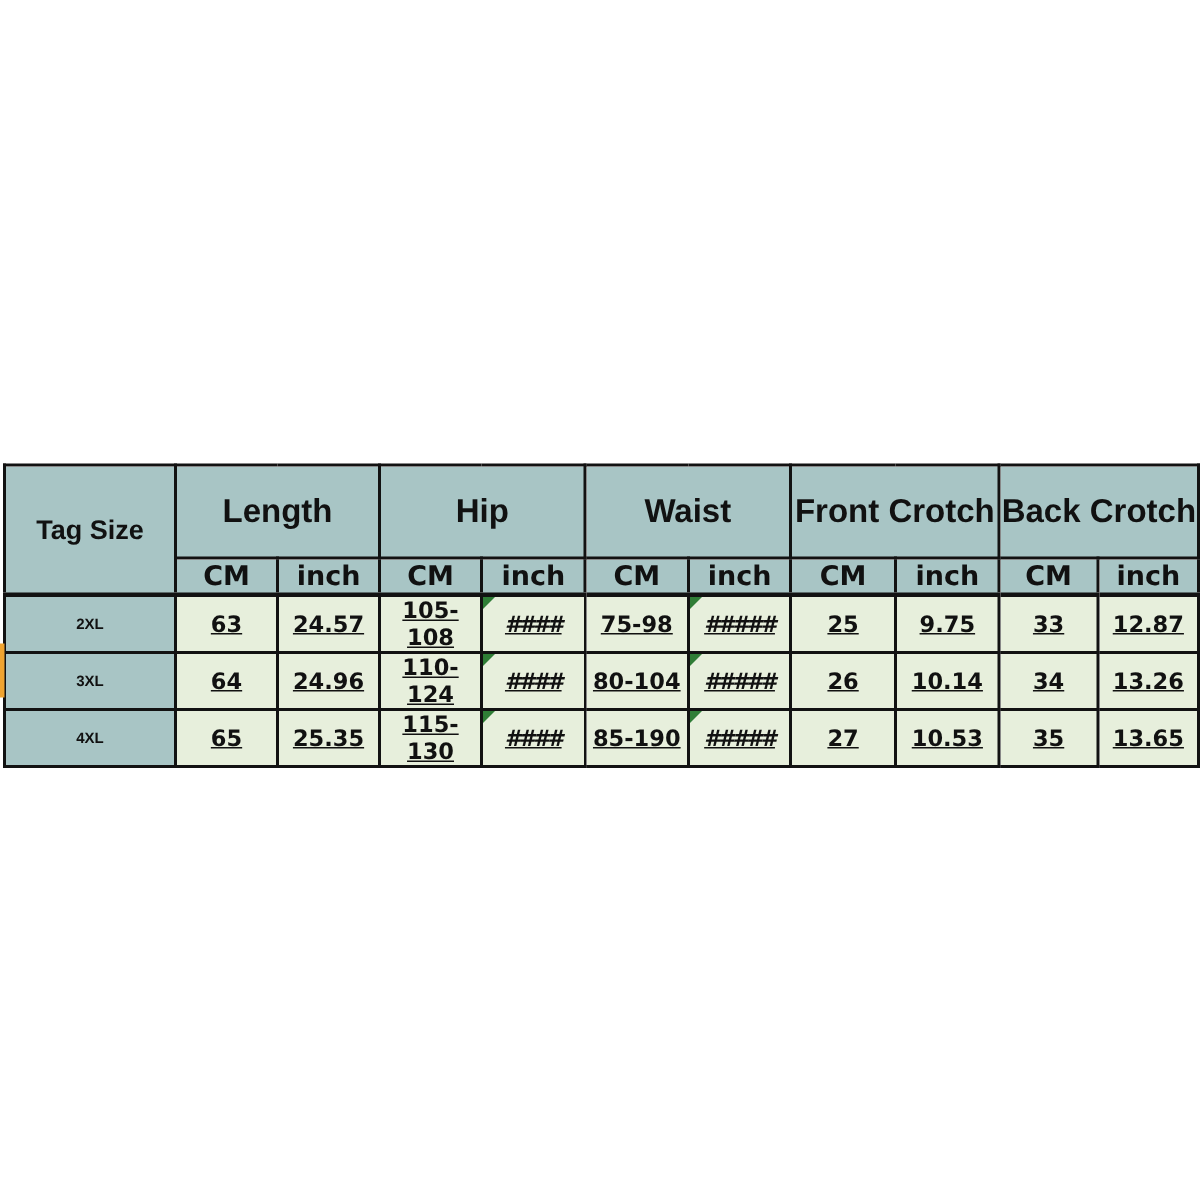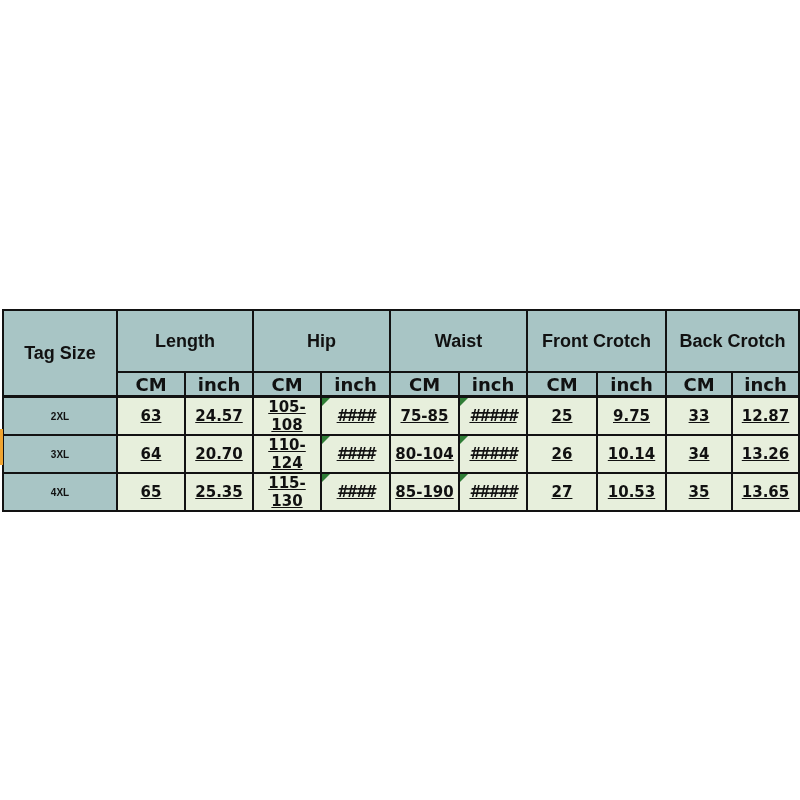"Length" .group-row th { font-size: 18px -> 22px }
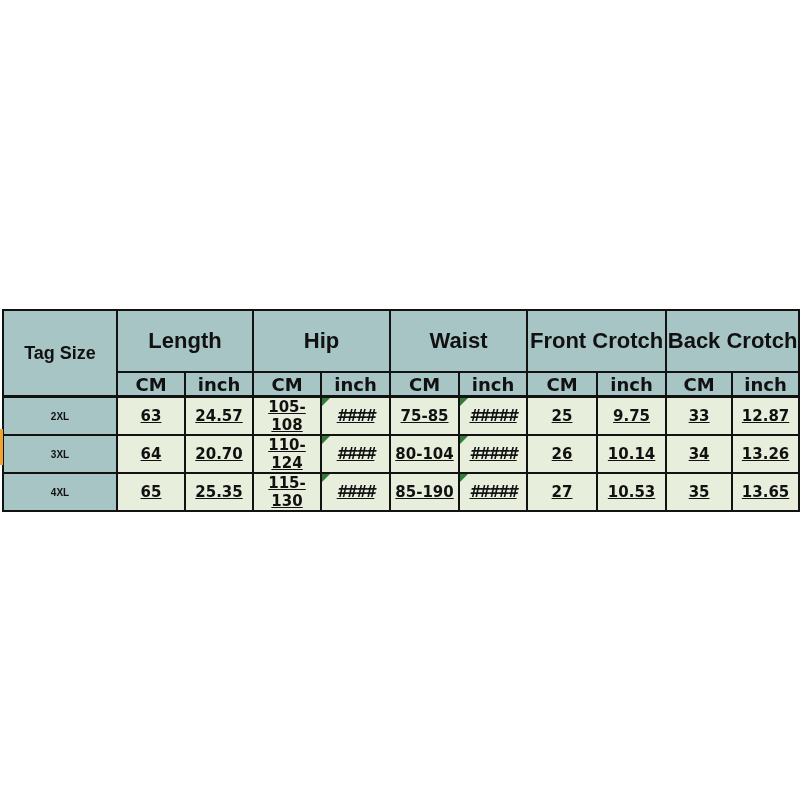"75-85" td.gsep { text: 75-85 -> 75-98 }
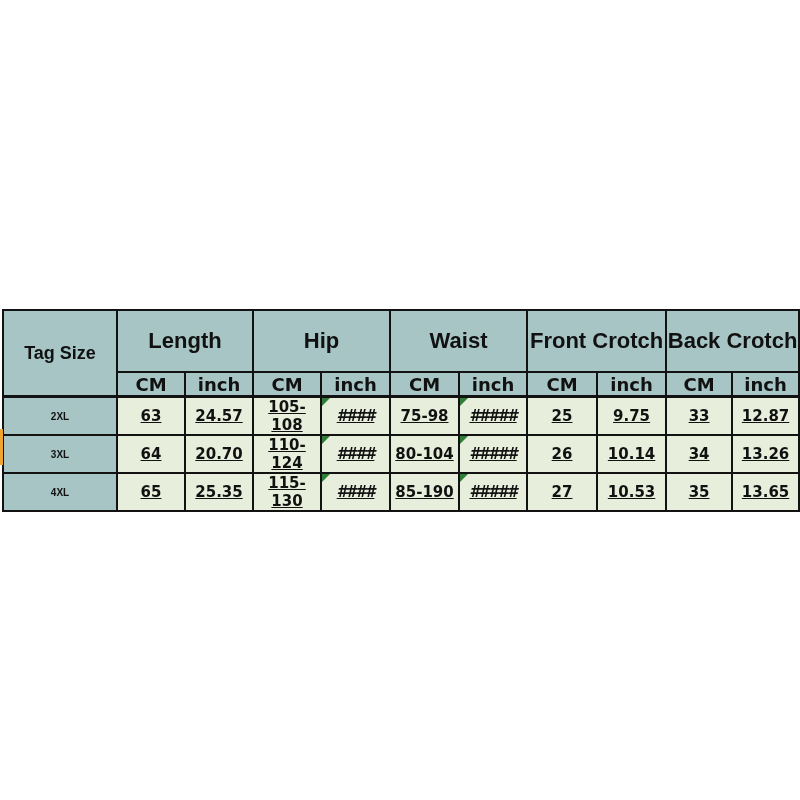"20.70" td { text: 20.70 -> 24.96 }
